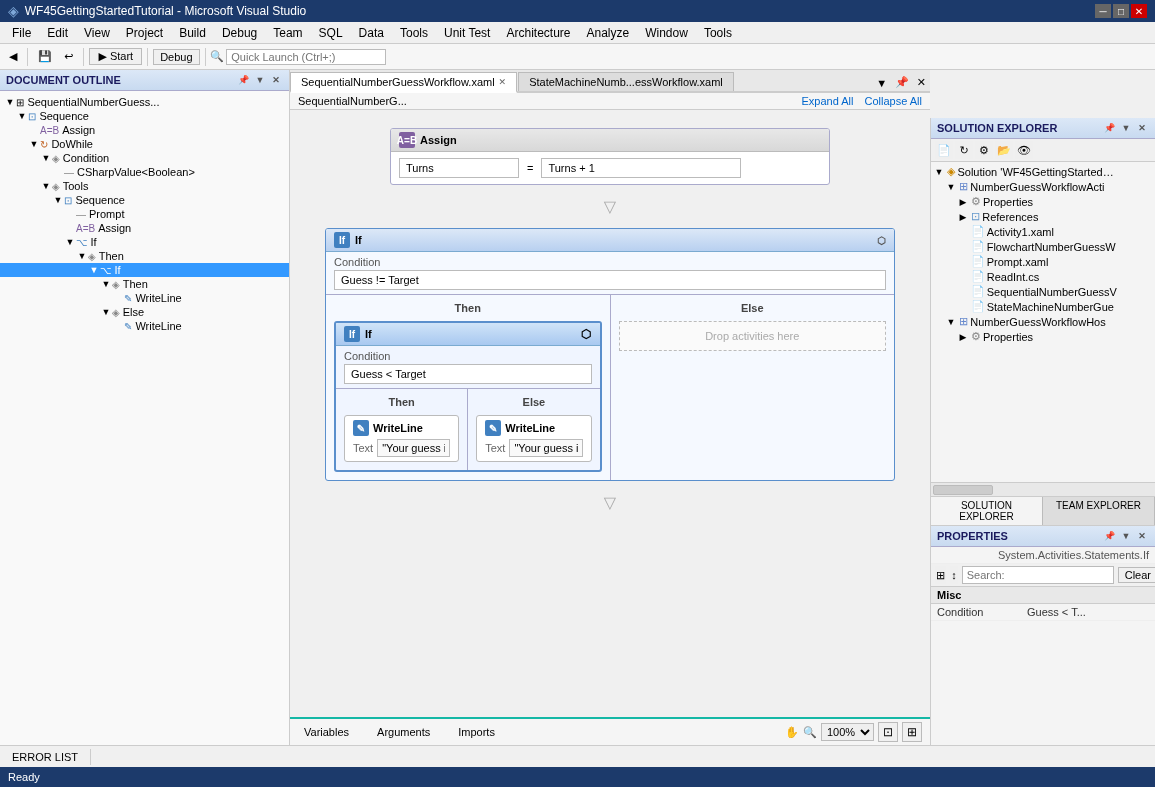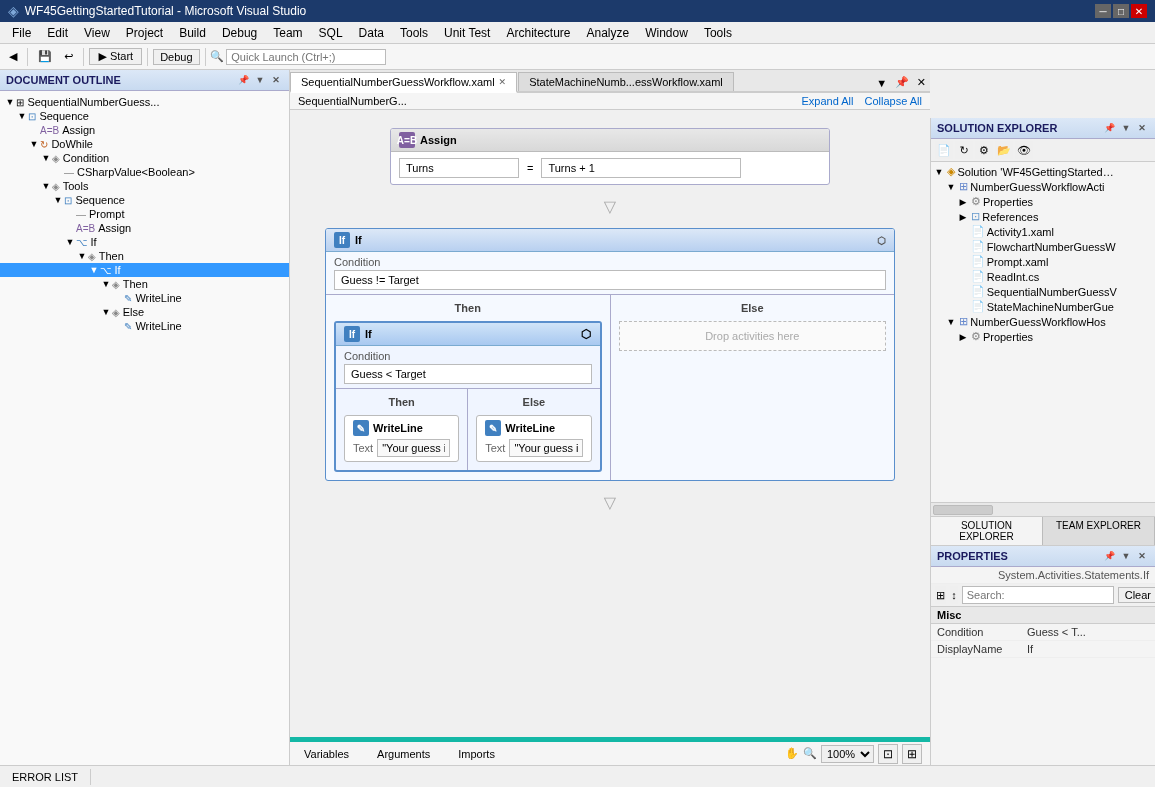"DisplayName" tr { html: <tr> <td>DisplayName</td> <td>If</td> </tr> -> none }
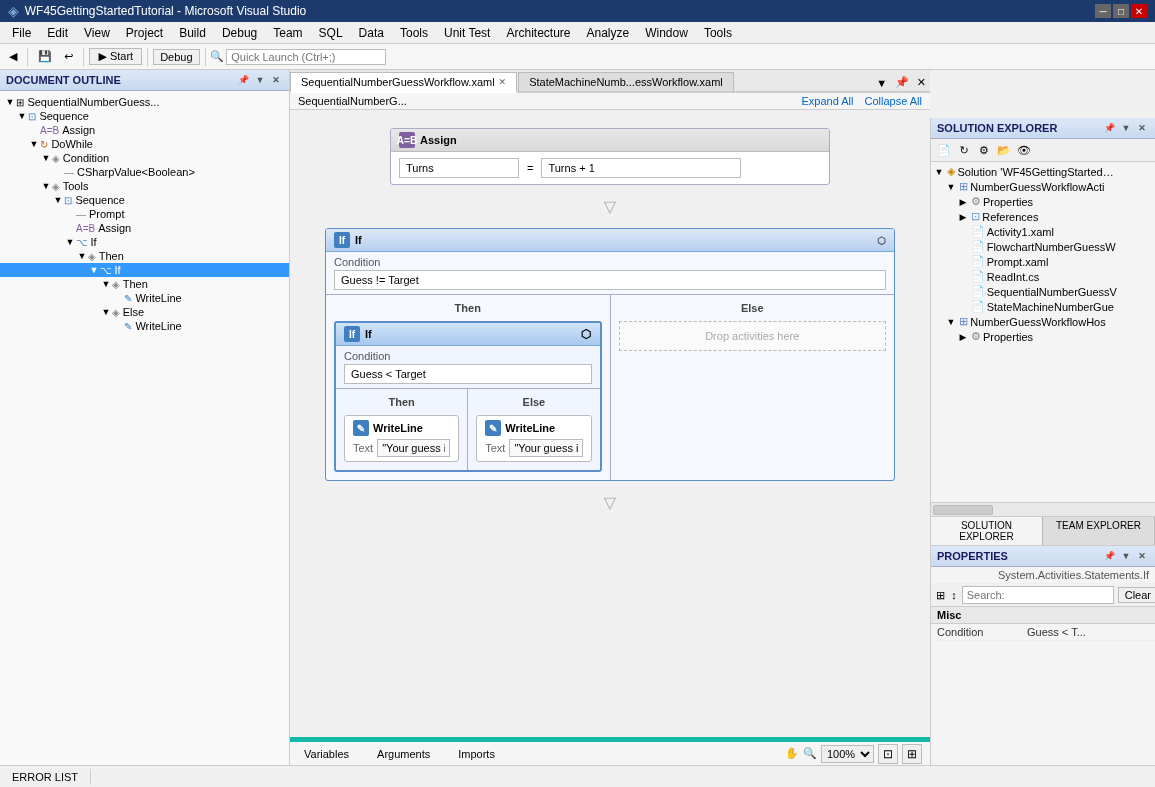"Variables" #wf-bottom { border-top: 5px solid #14b8a6 -> 2px solid #14b8a6 }
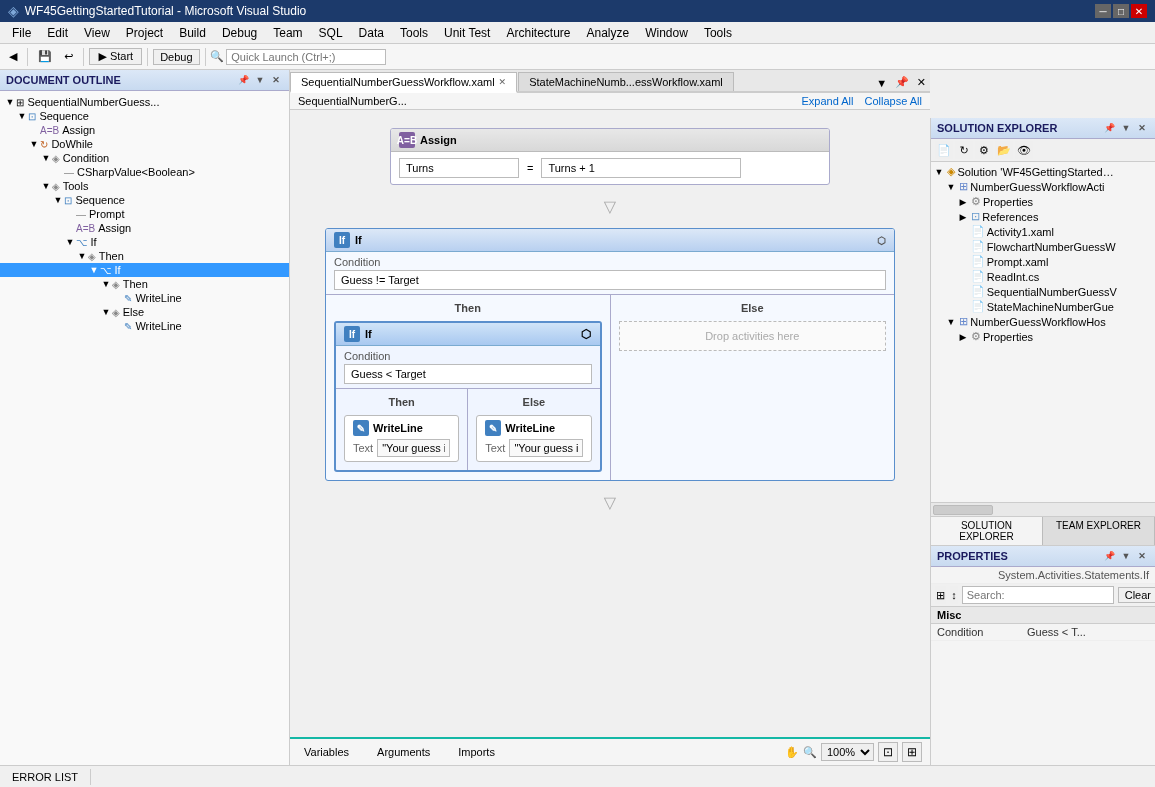"Ready" div { html: none -> <div> <span>Ready</span> </div> }
